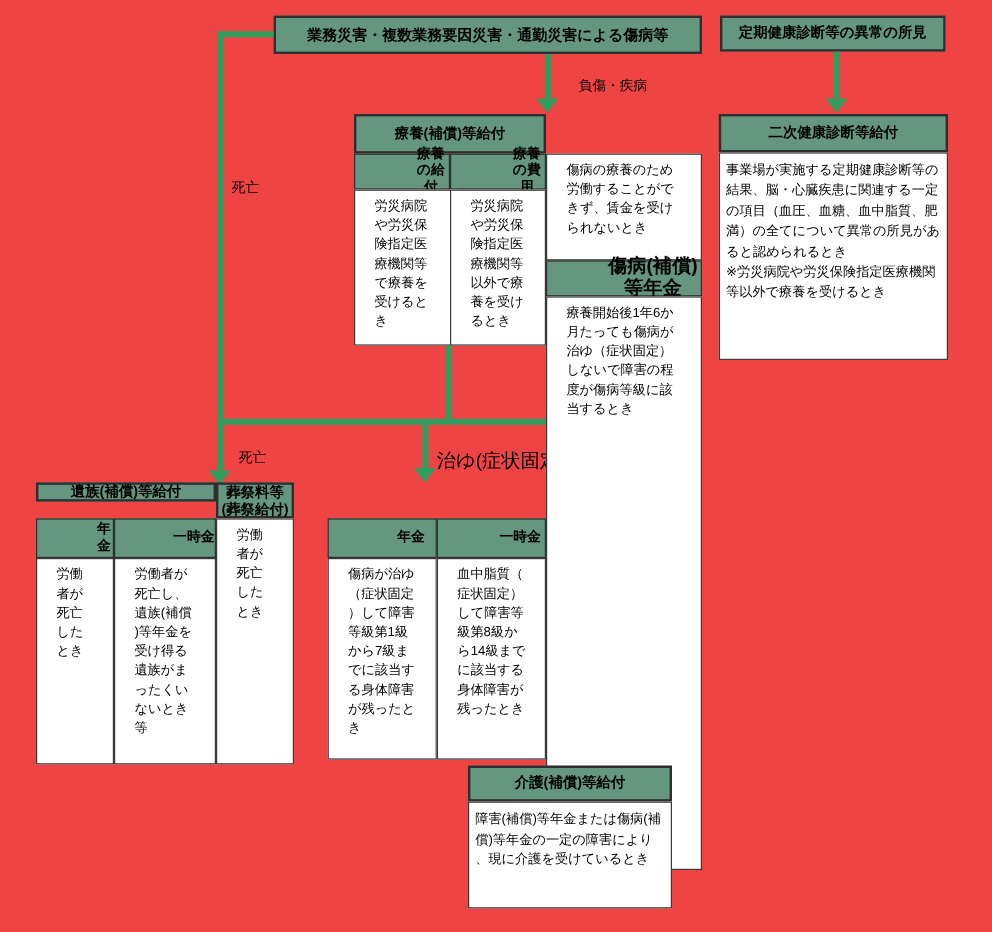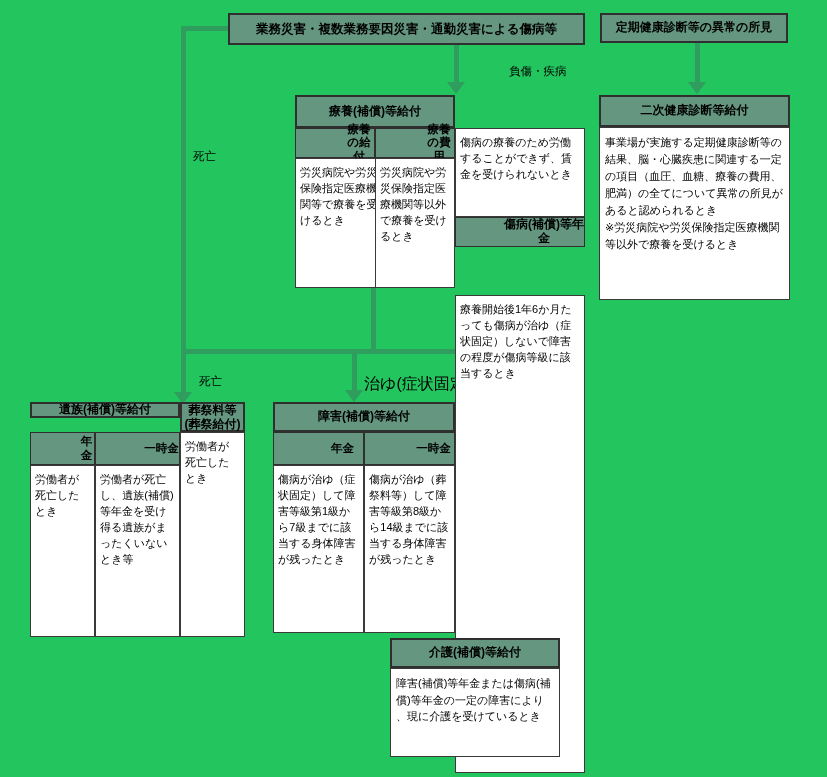"業務災害・複数業務要因災害・通勤災害による傷病等" #canvas { background: #22c55e -> #ef4444 }
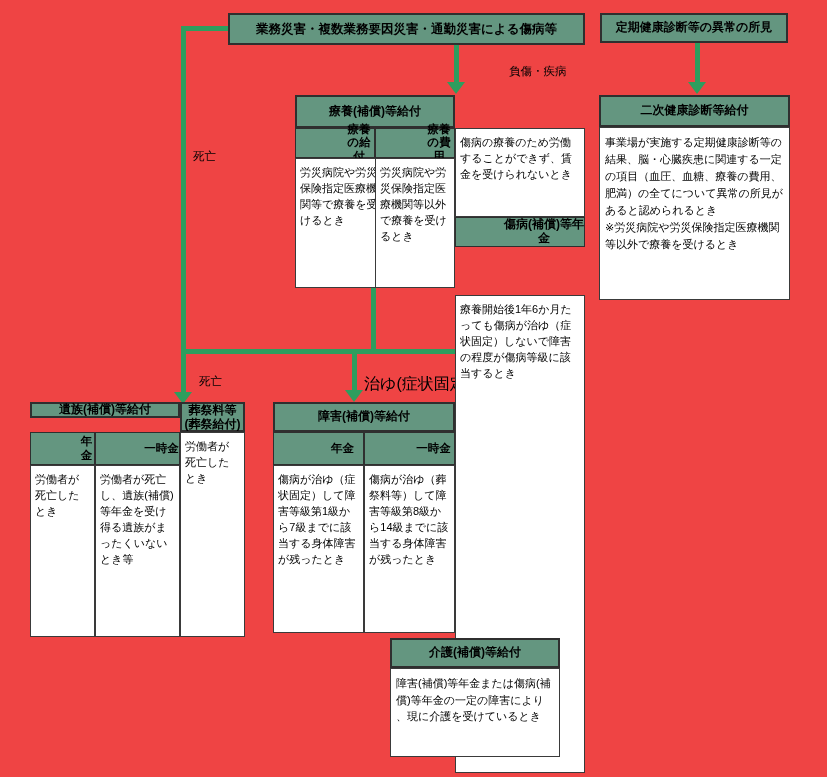"負傷・疾病" div.lbl { margin-left: 27px -> none }
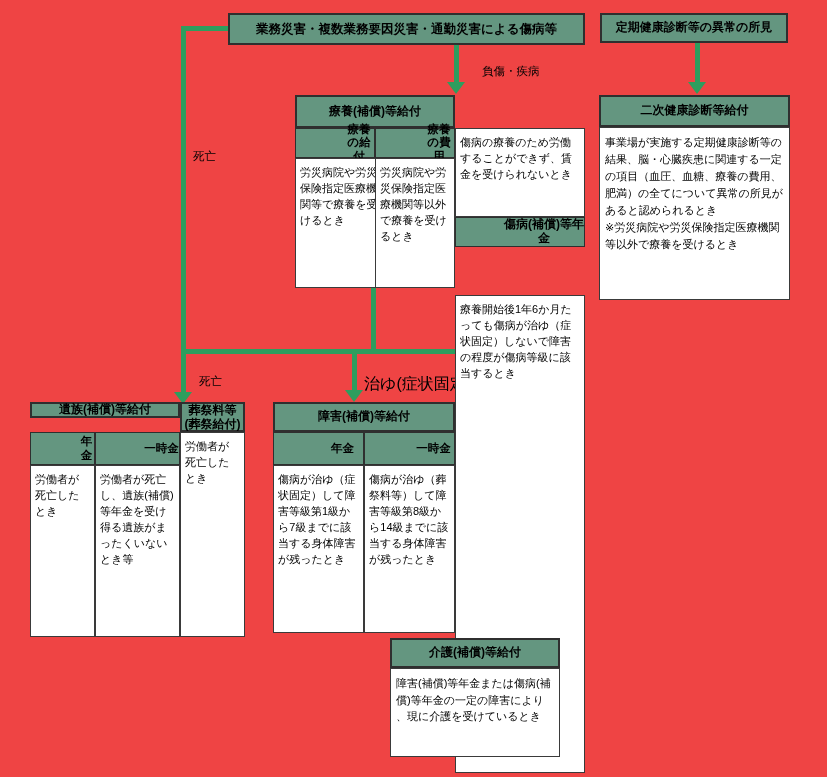"傷病の療養のため労働することができず、賃金を受けられないとき" .cell { padding: 6px 4px -> 6px 16px }
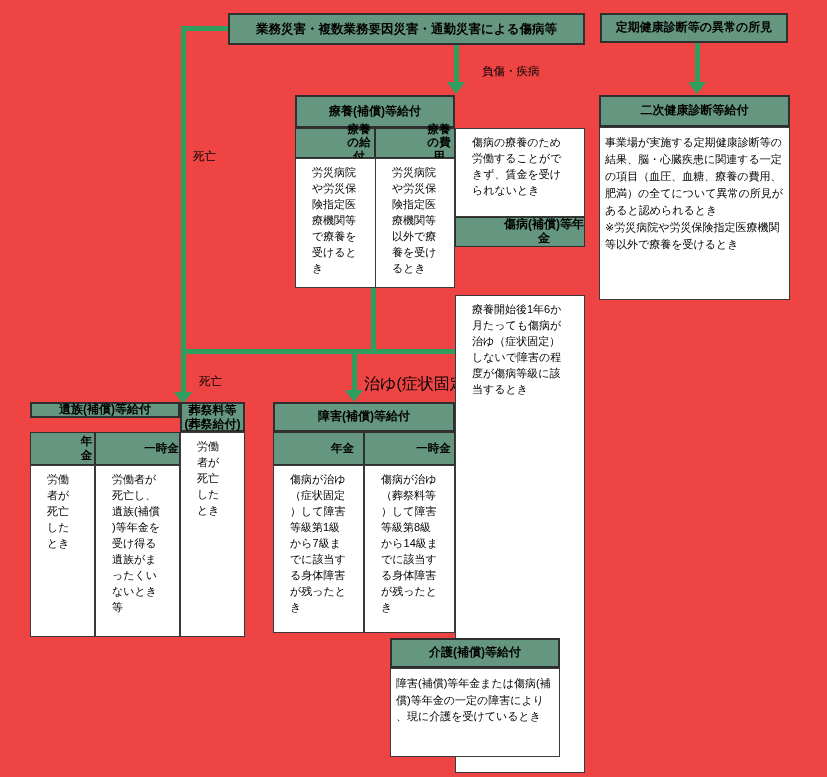"事業場が実施する定期健康診断等の結果、脳・心臓疾患に関連する一定の項目（血圧、血" div { text: 療養の費用 -> 血中脂質 }
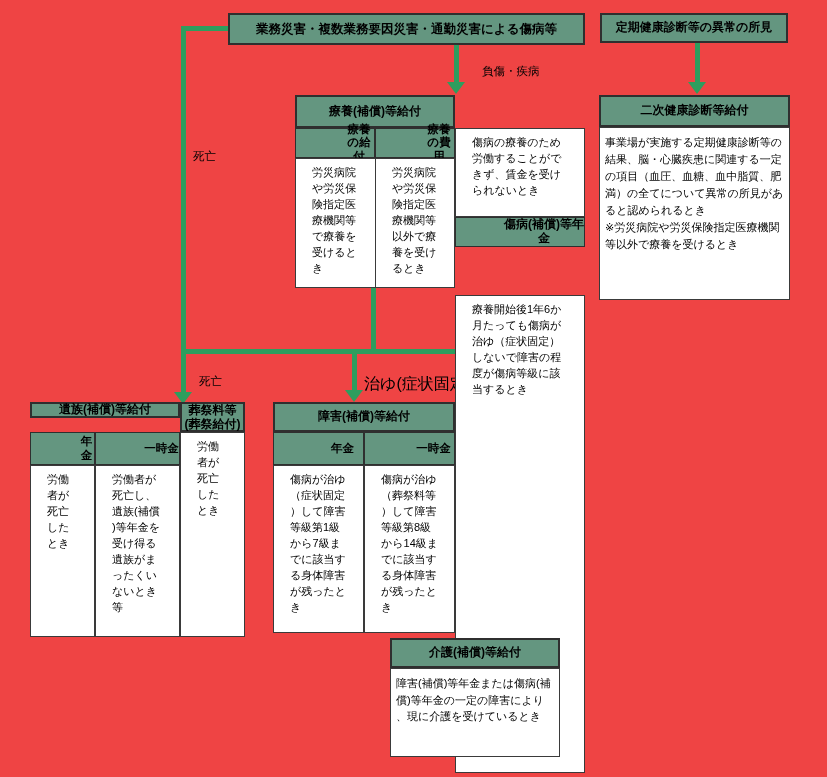"傷病(補償)等年金" div.subhdr { font-size: 12px -> 16px }
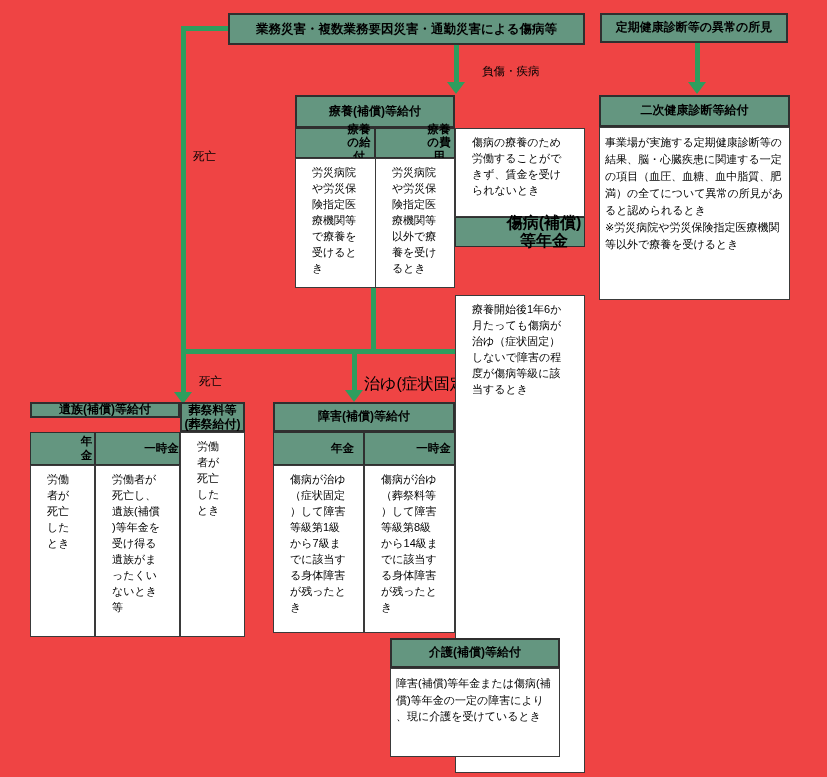"療養開始後1年6か月たっても傷病が治ゆ（症状固定）しないで障害の程度が傷病等級に" div.cell { margin-top: 48px -> none }
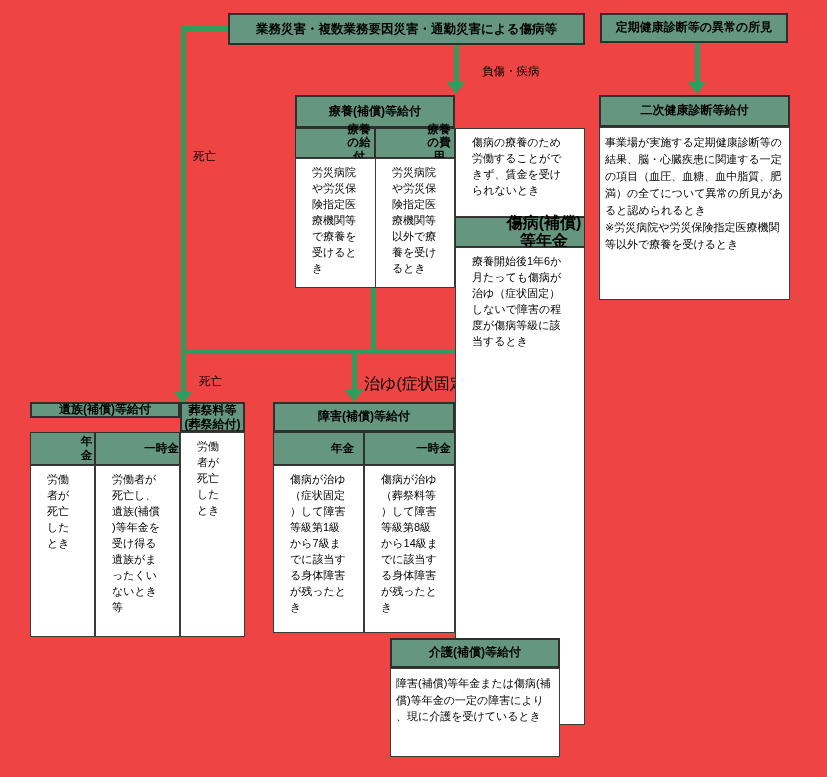"障害(補償)等給付" div.hdr { html: <div>障害(補償)等給付</div> -> none }
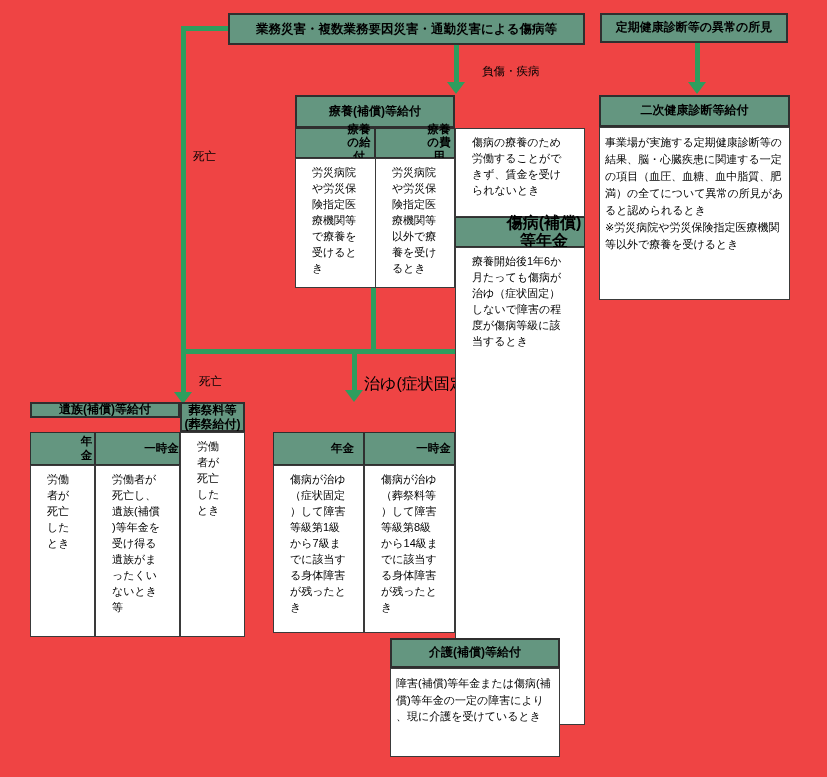"傷病が治ゆ（葬祭料等）して障害等級第8級から14級までに該当する身体障害が残った" div.cell { text: 傷病が治ゆ（葬祭料等 -> 血中脂質（症状固定 }
